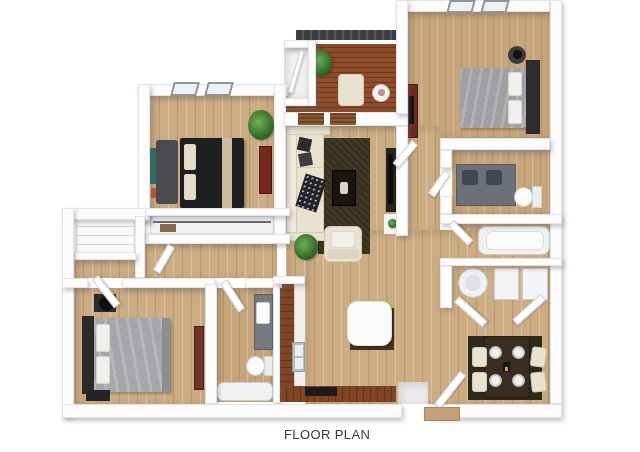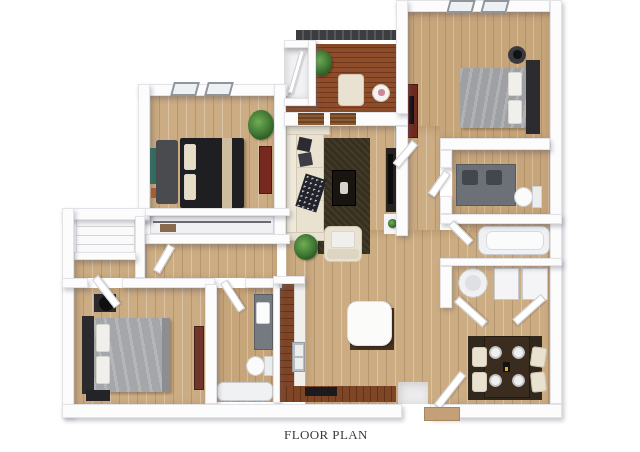"FLOOR PLAN" #canvas { font-family: Liberation Serif, serif -> Liberation Sans, sans-serif }
